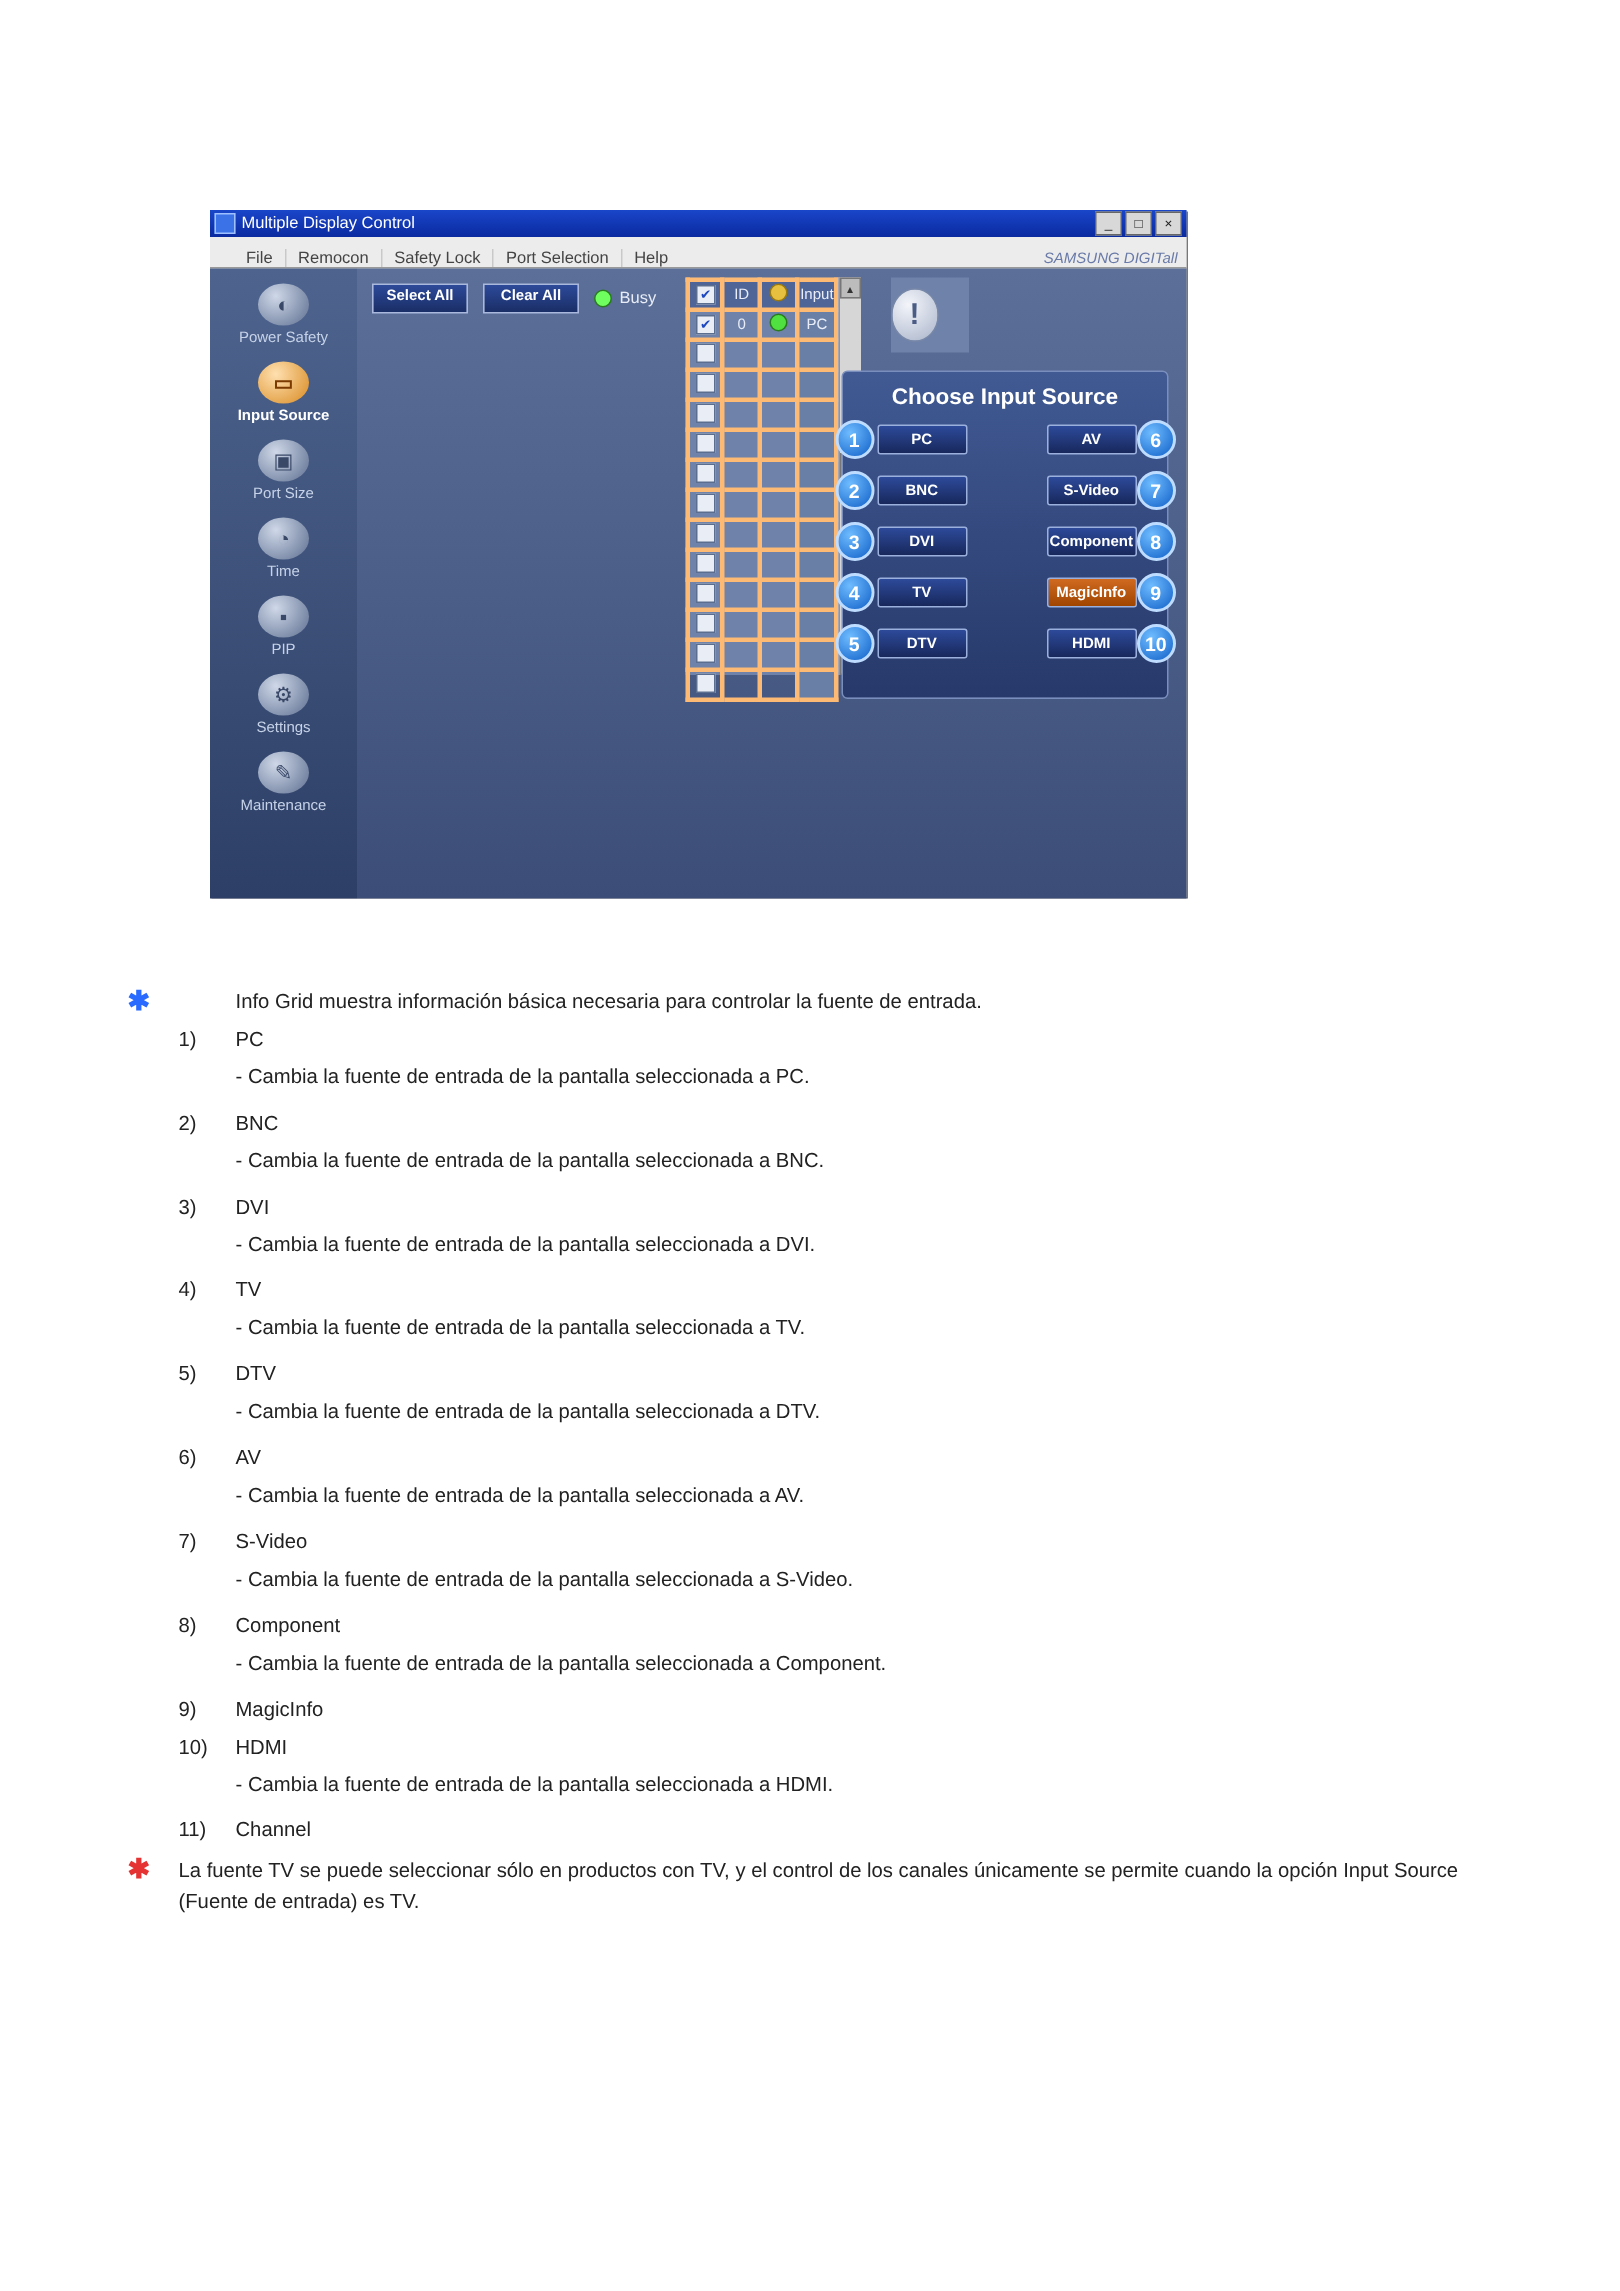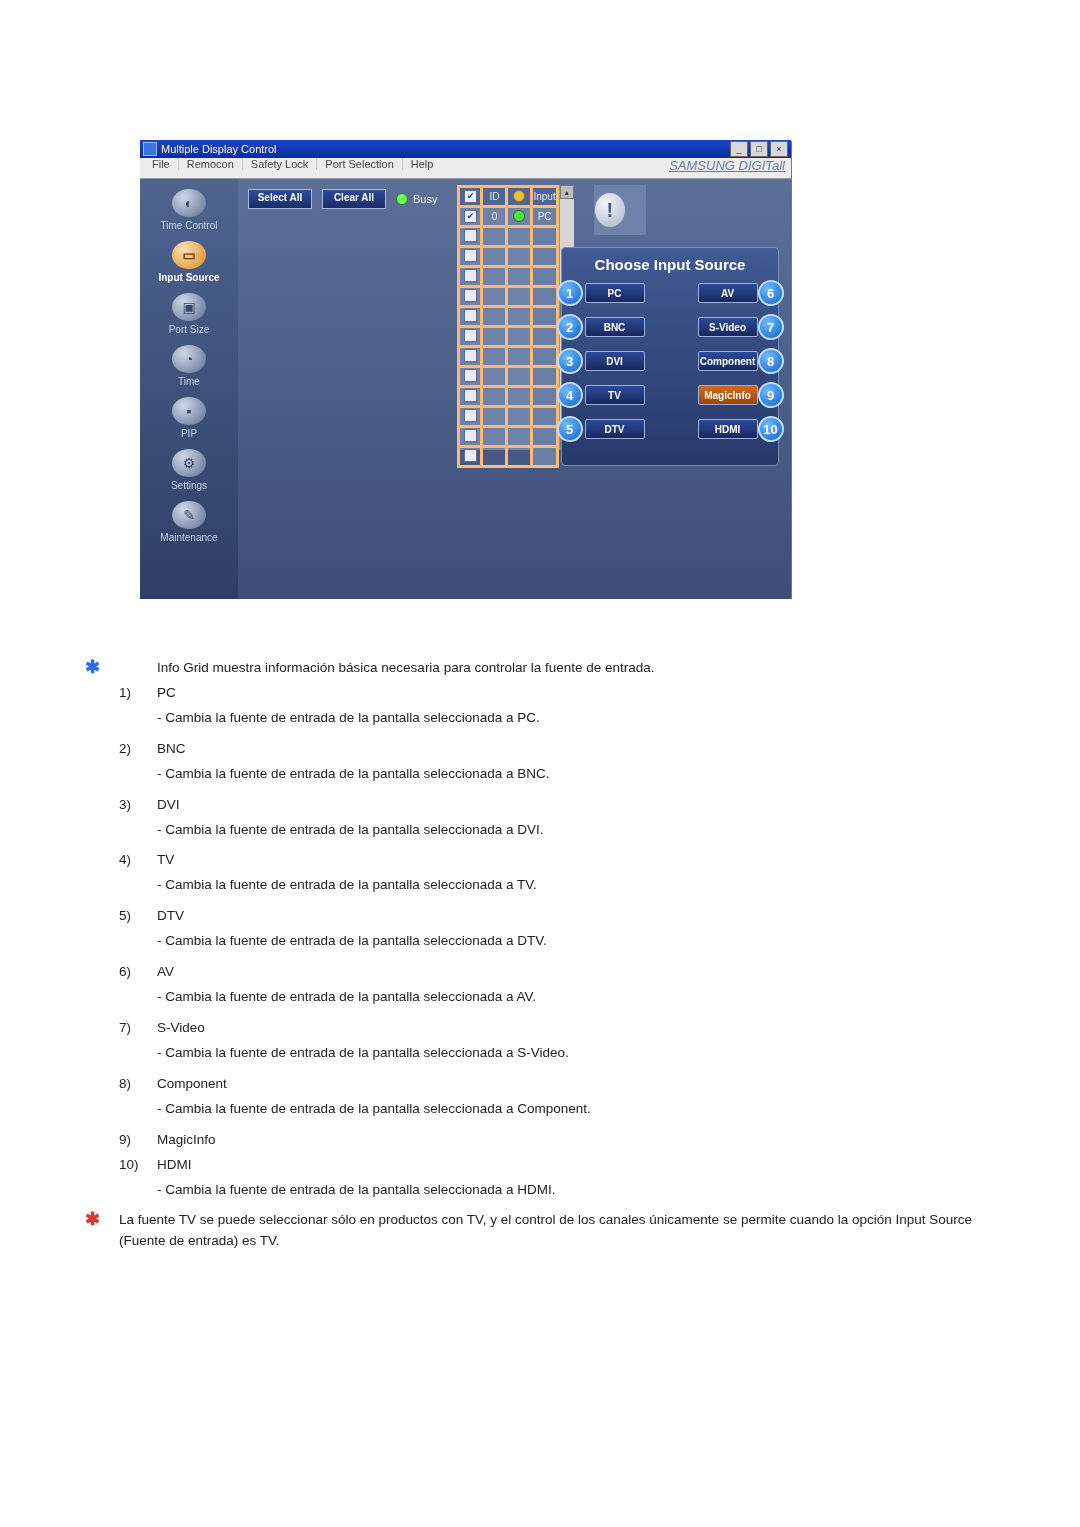"File" .menu-bar { align-items: flex-start -> flex-end; padding: 0 6px 0 4px -> 0 6px 0 16px }
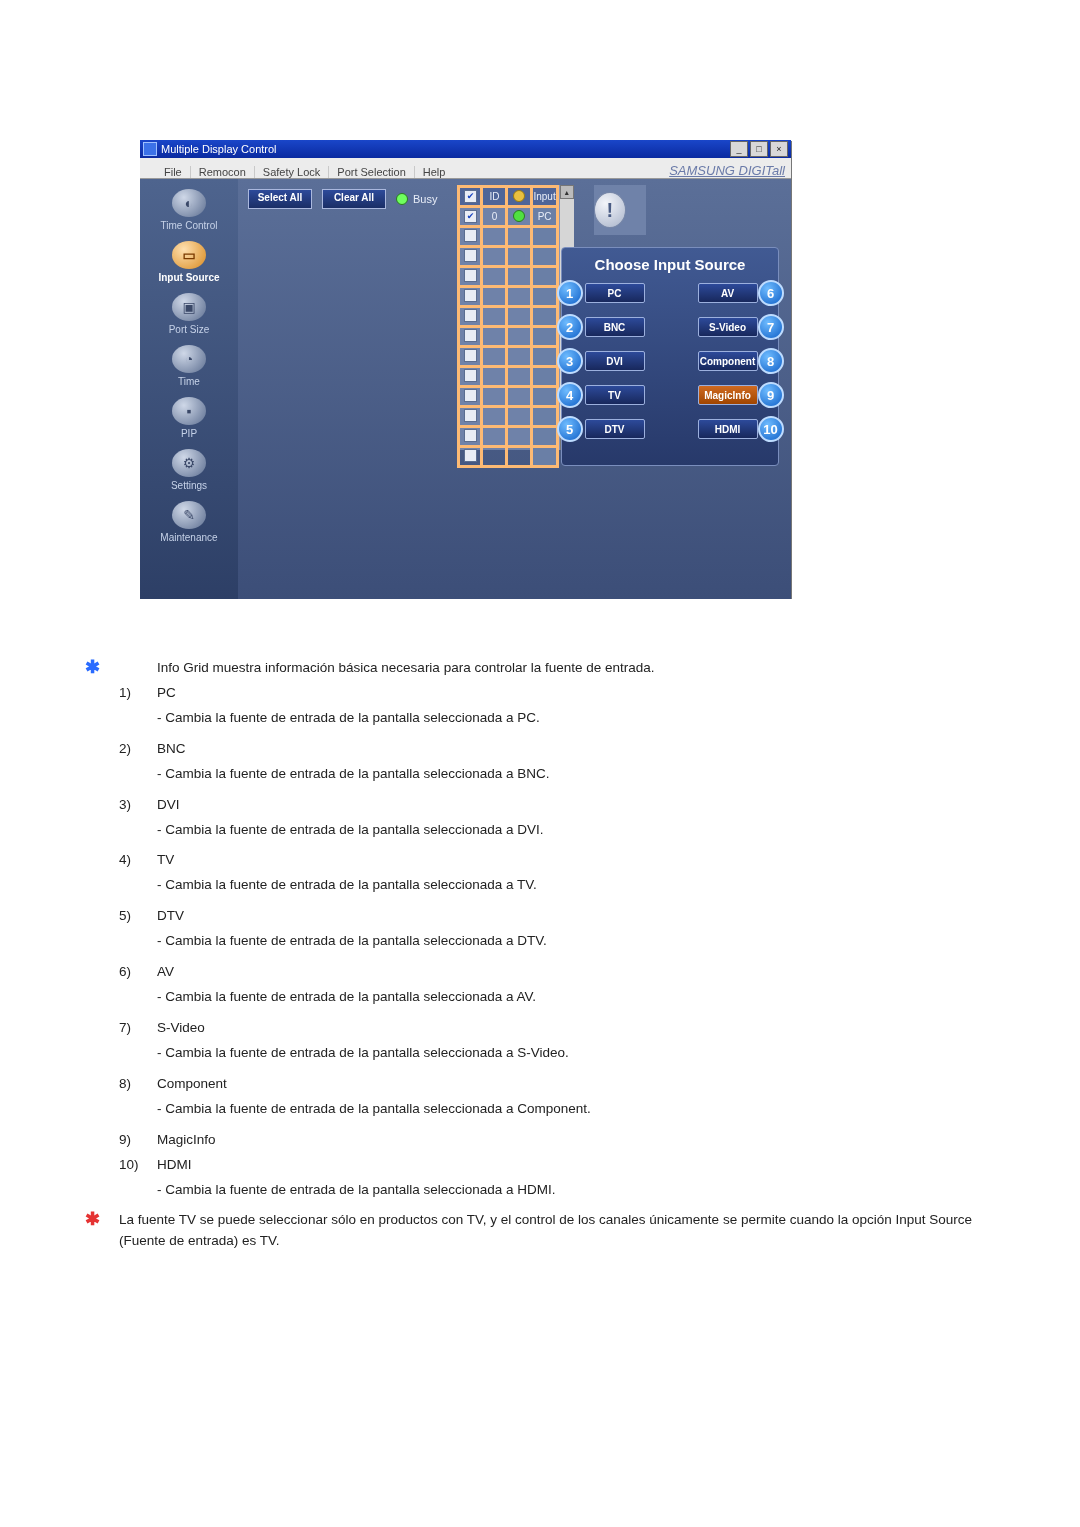"SAMSUNG DIGITall" .menu-bar .brand { font-size: 13px -> 10px; text-decoration: underline -> none }
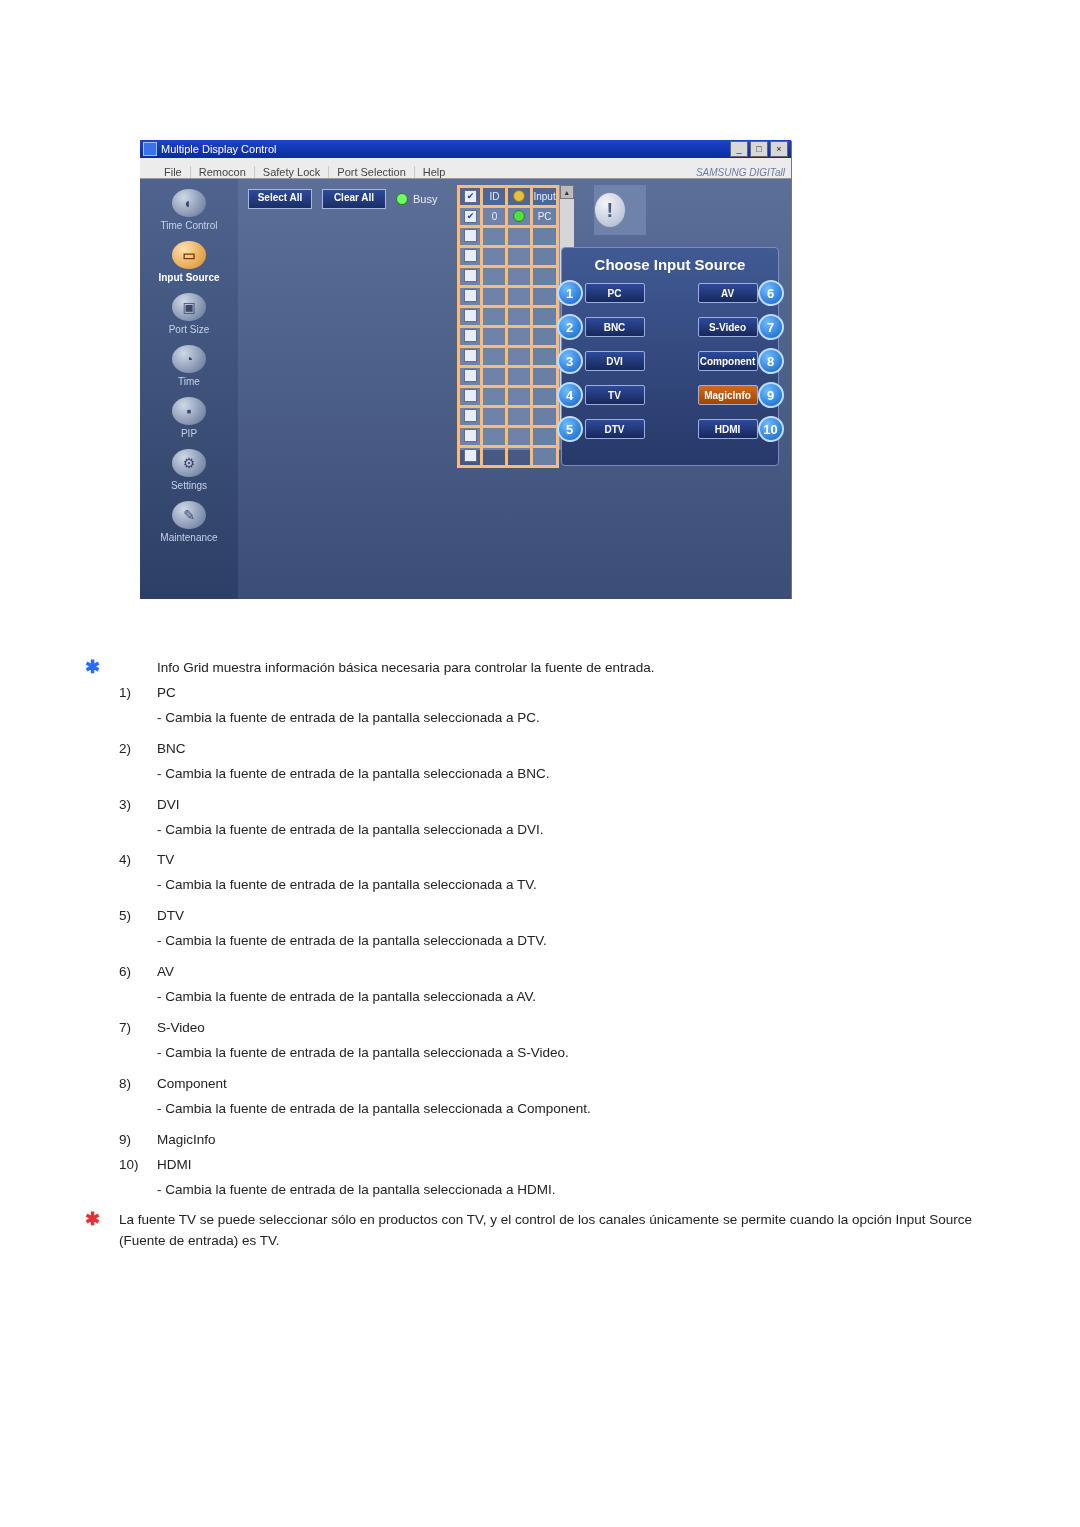"Time Control" div { text: Time Control -> Power Safety }
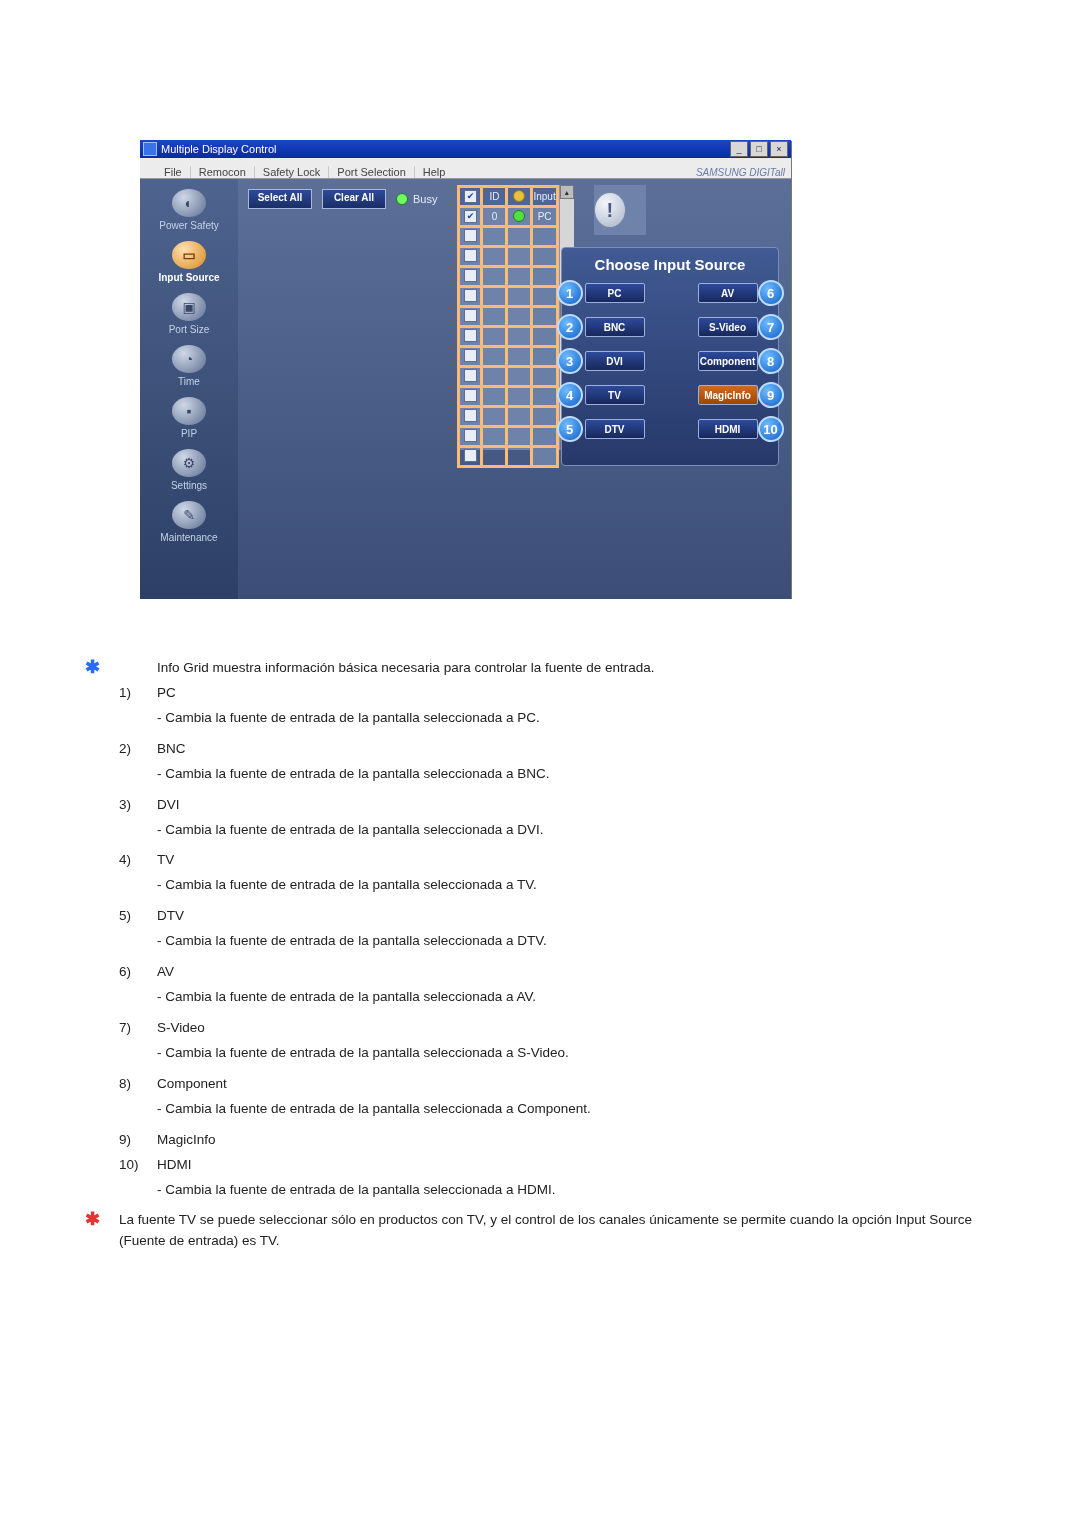"11)" div.num-row { html: none -> <div> <span></span> <span>11)</span> <span>Channel</span> </div> }
